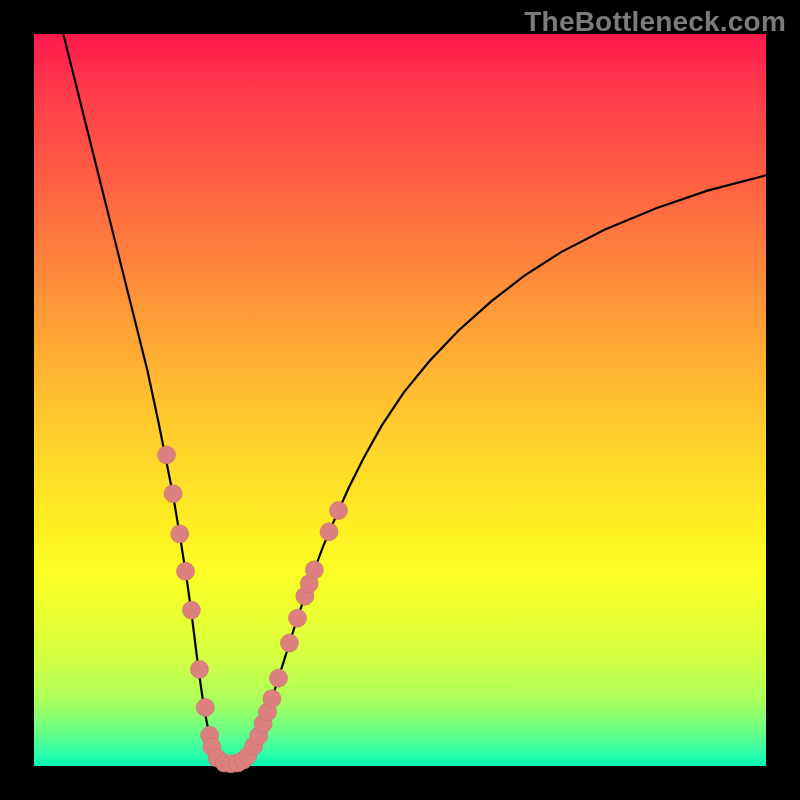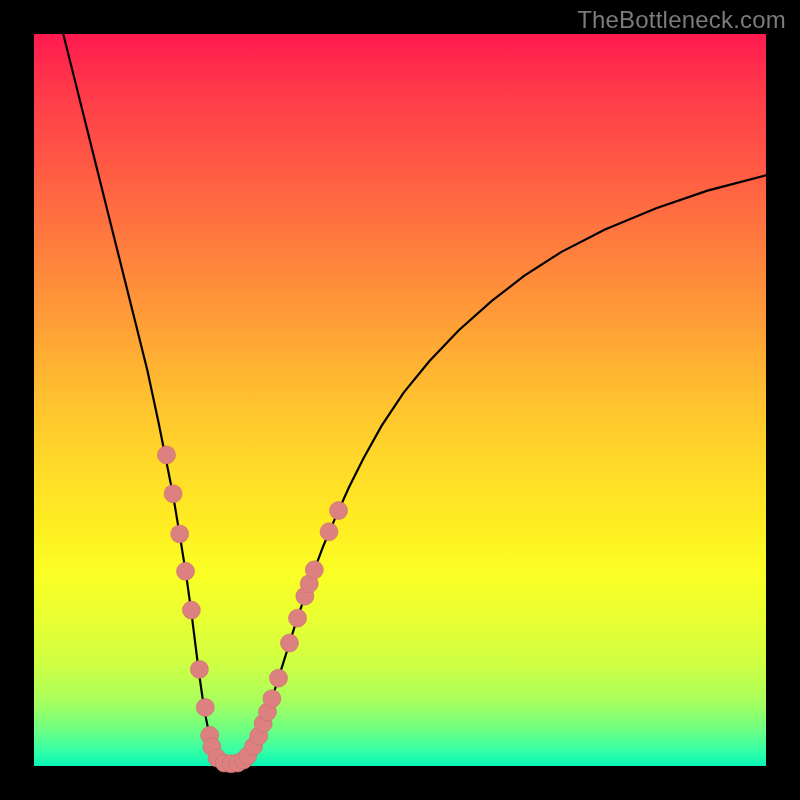"TheBottleneck.com" .watermark { font-size: 24px -> 28px; font-weight: 400 -> 700 }
